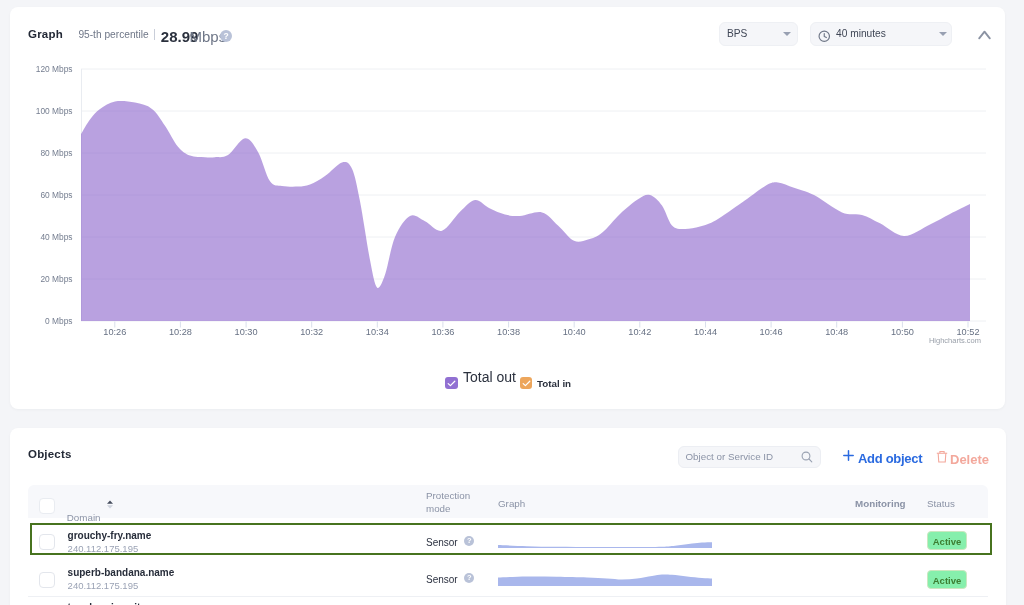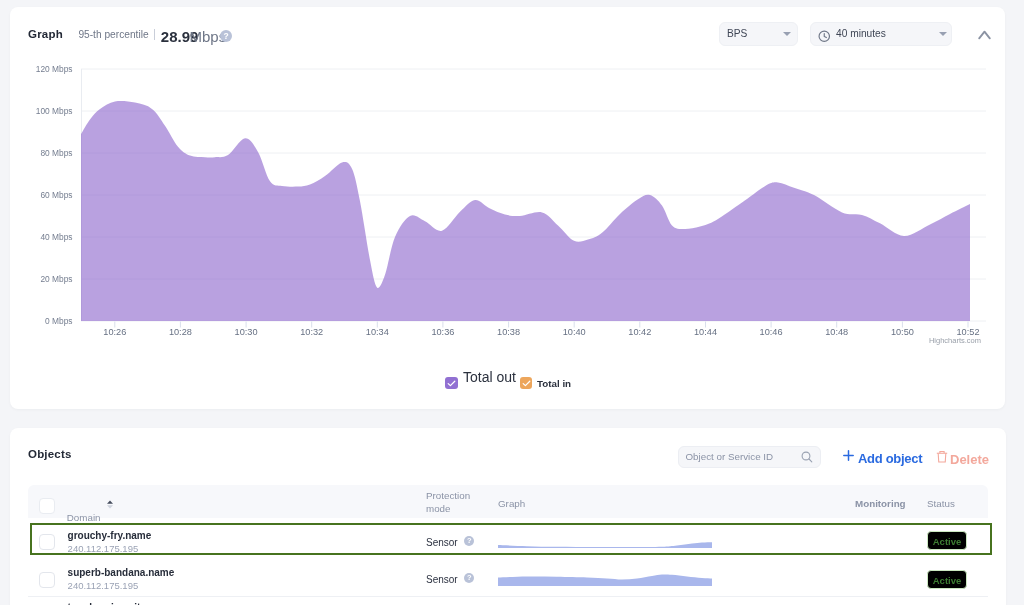"Active" .badge { background: #000000 -> #86efac }
